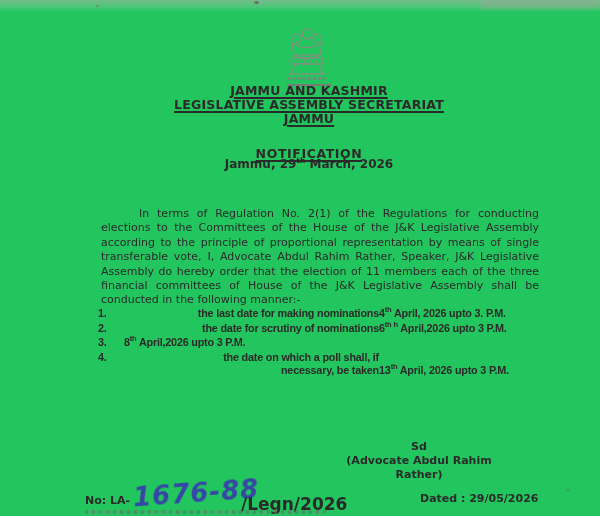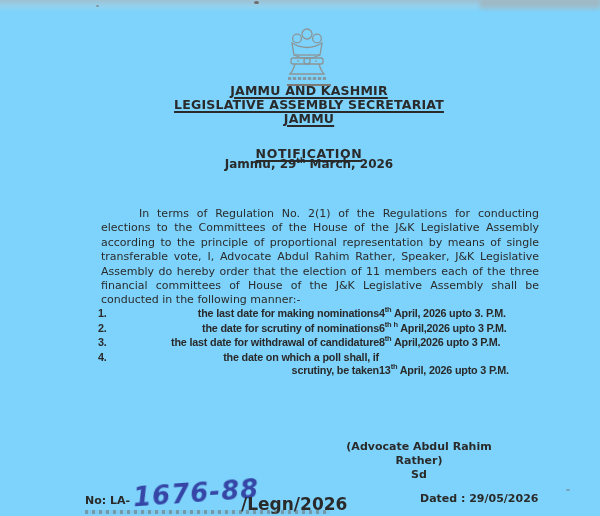"JAMMU AND KASHMIR" .page { background: #7dd3fc -> #22c55e }
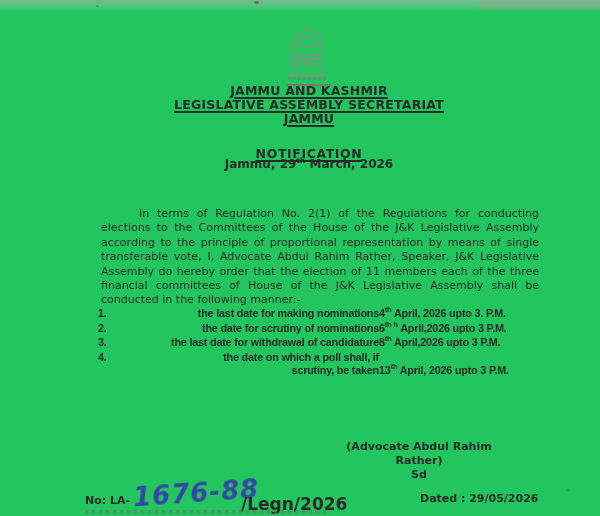"the last date for withdrawal" span.s-label { html: <span> <span>the last date for withdrawal of candidature</span> </span> -> none }
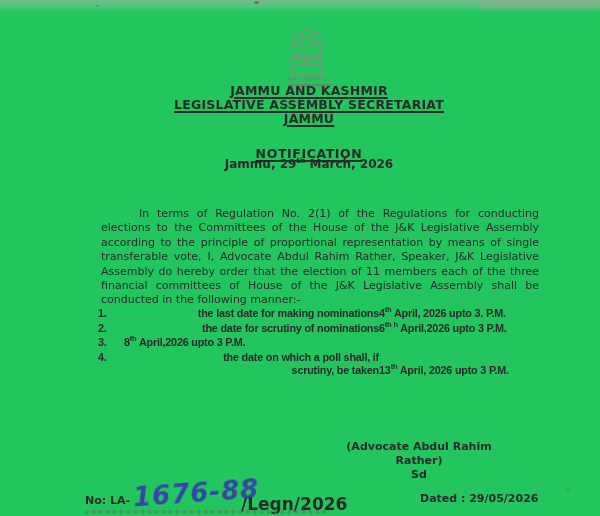"scrutiny, be taken" span { text: scrutiny -> necessary }
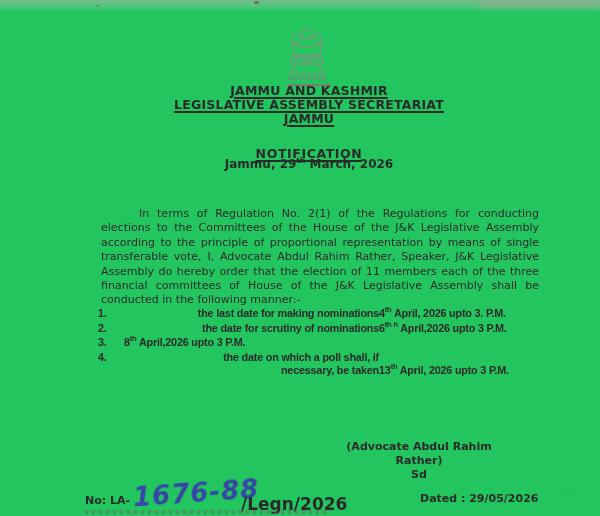"(Advocate Abdul Rahim Rather)" div { order: before "Sd" -> after "Sd" }
